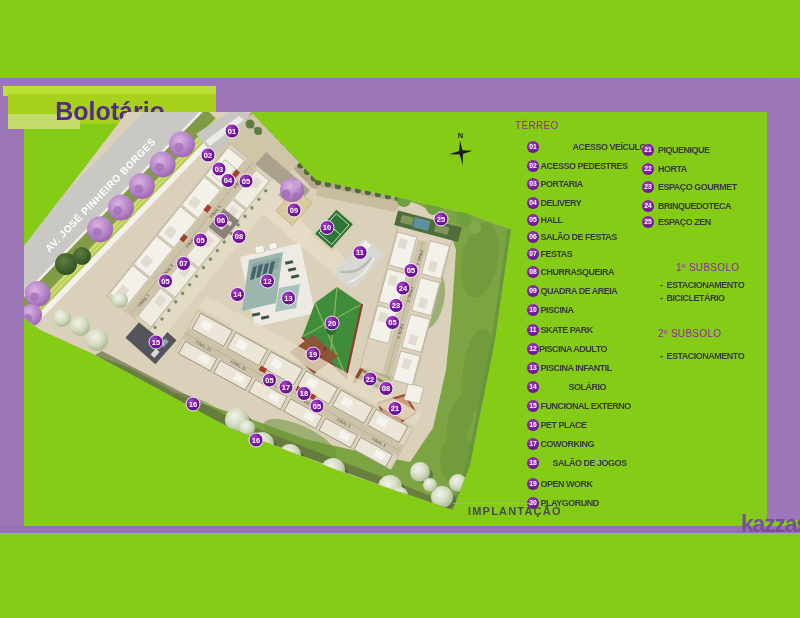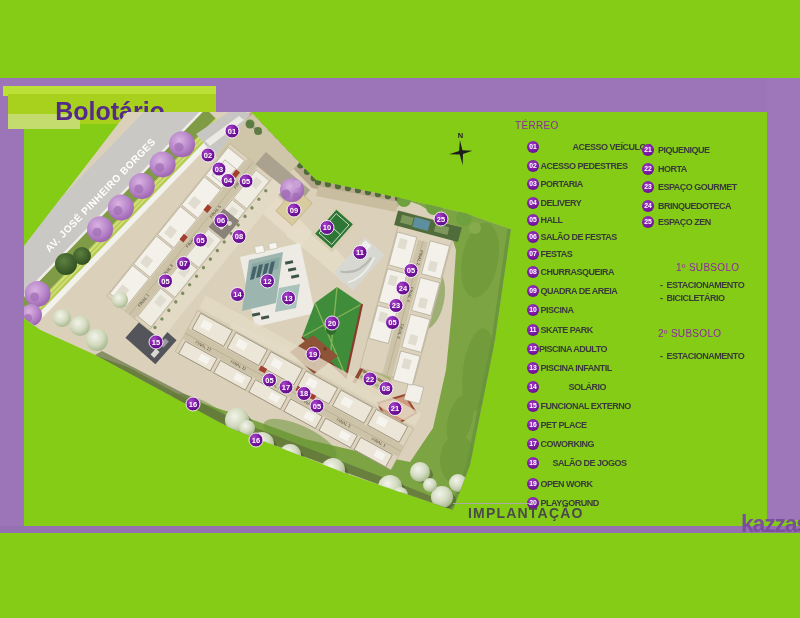"IMPLANTAÇÃO" div.abs { font-size: 14px -> 11px }
